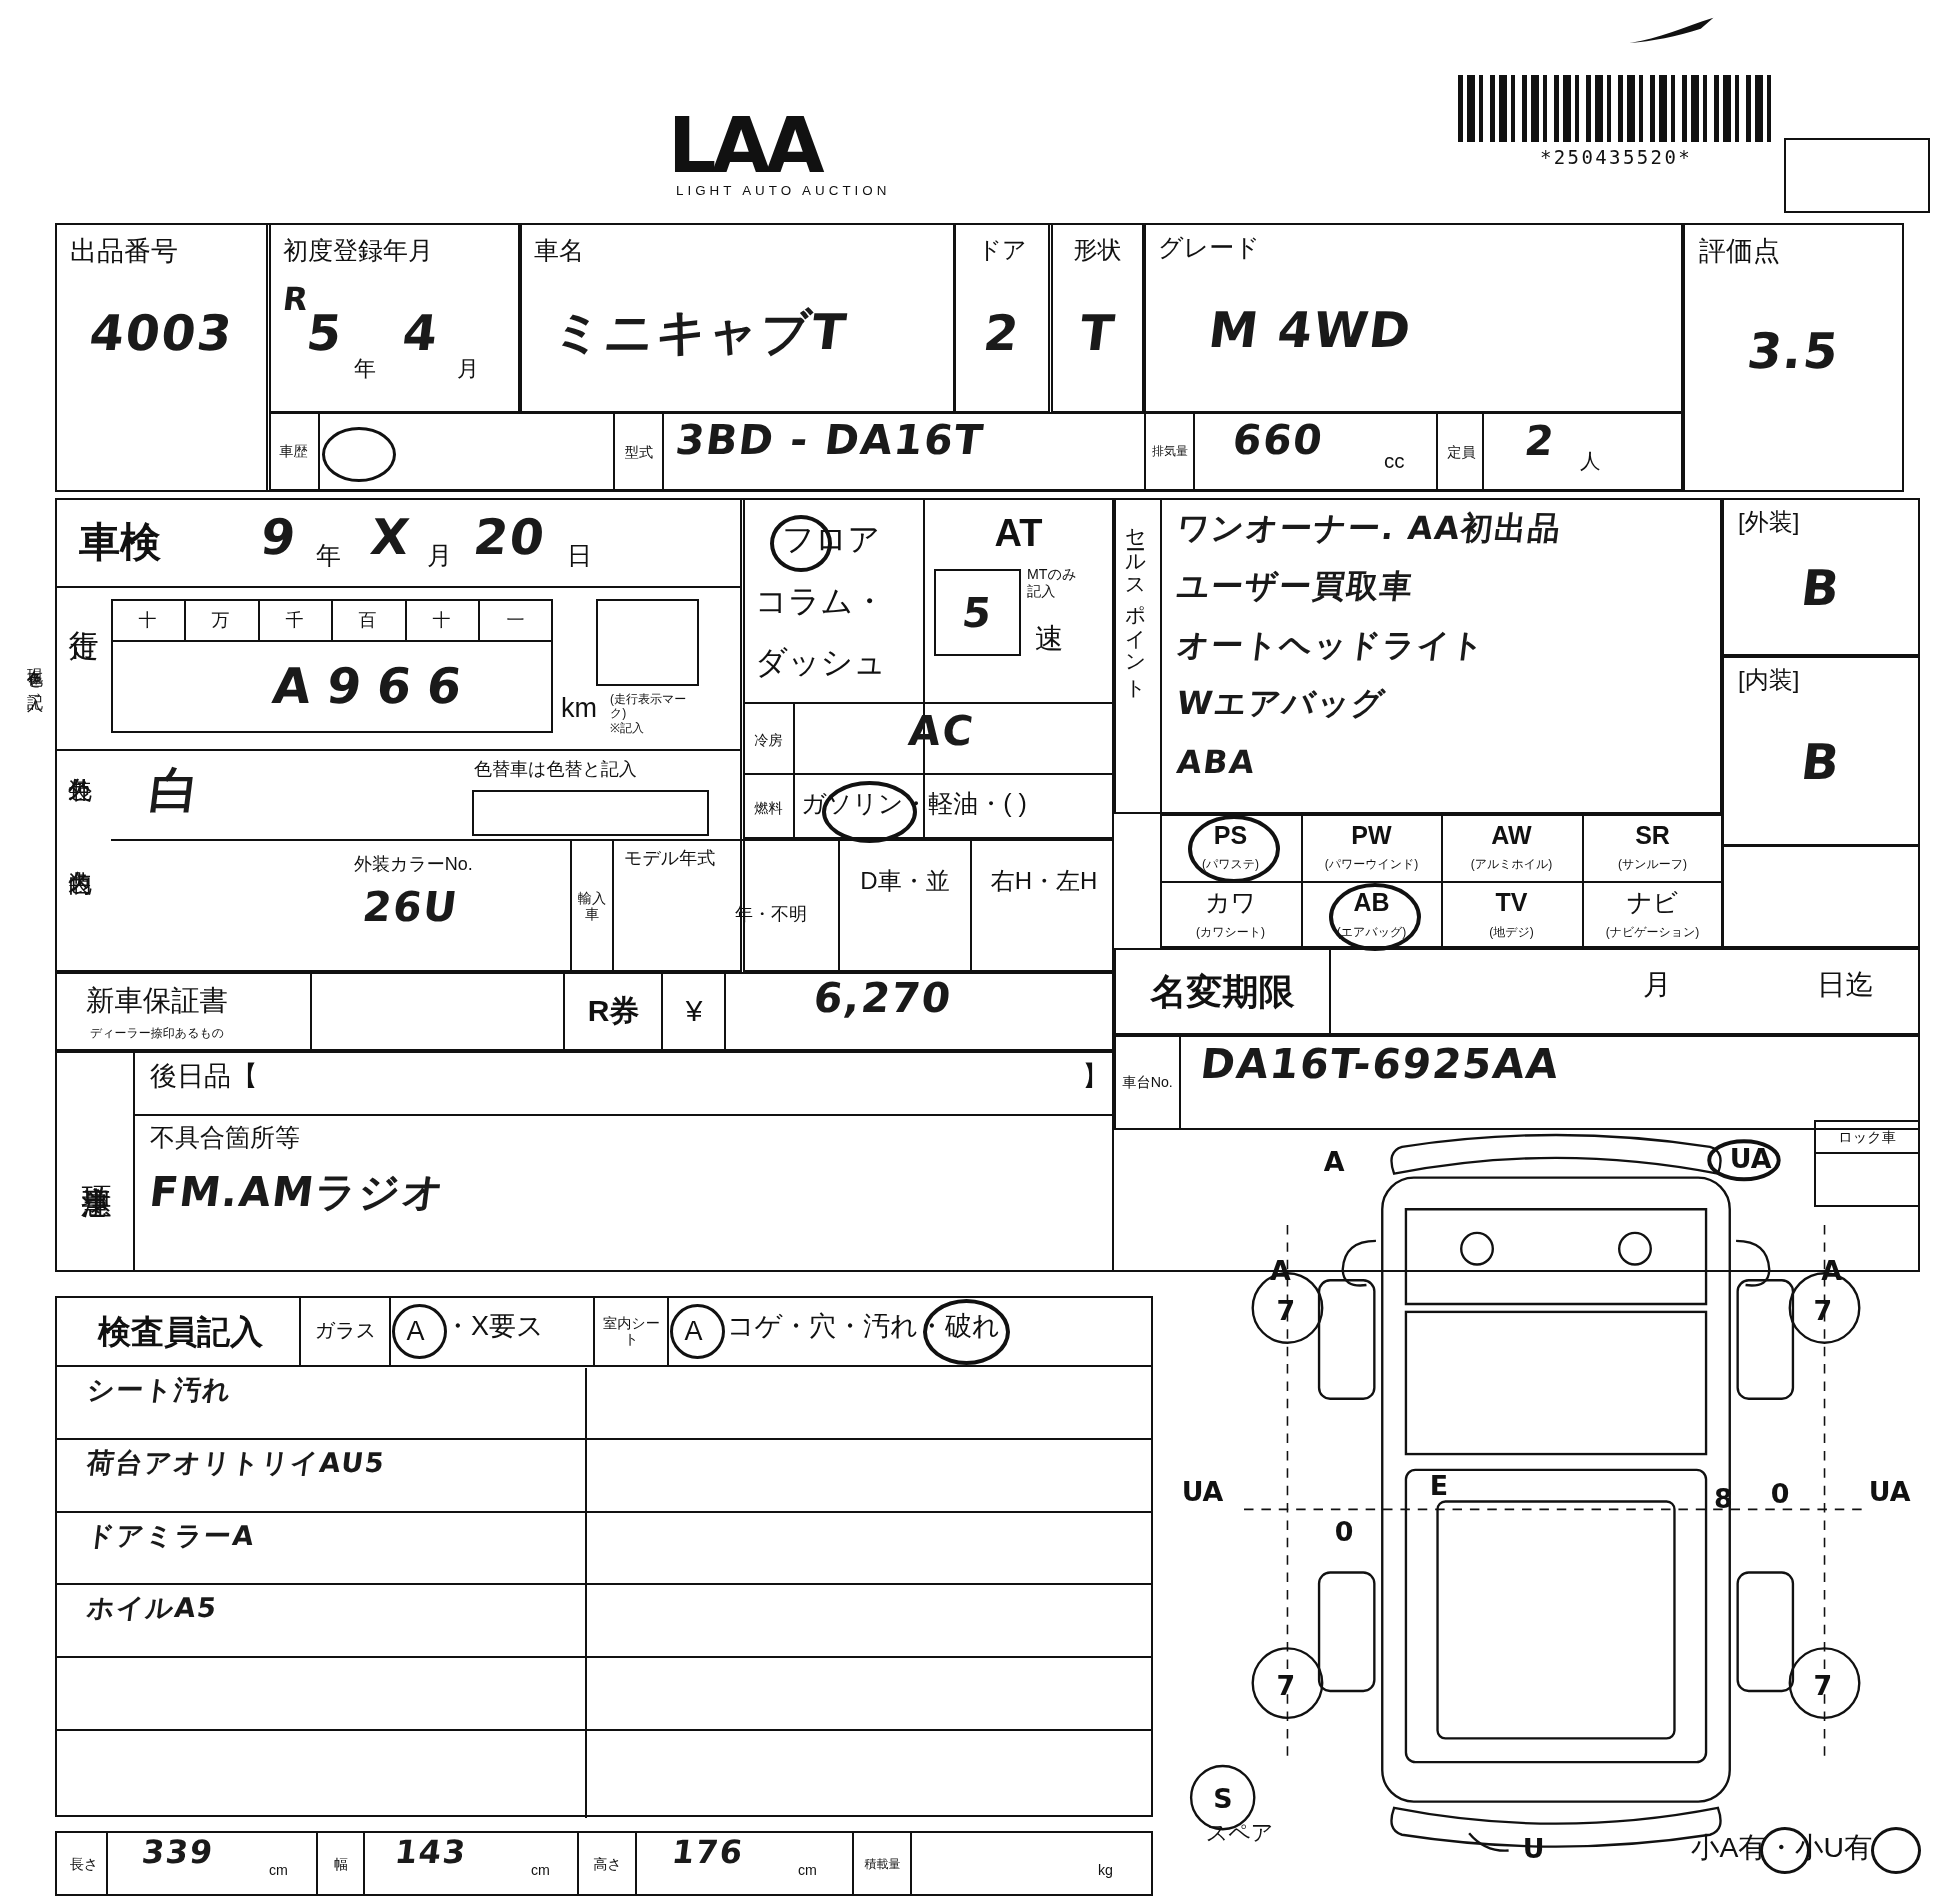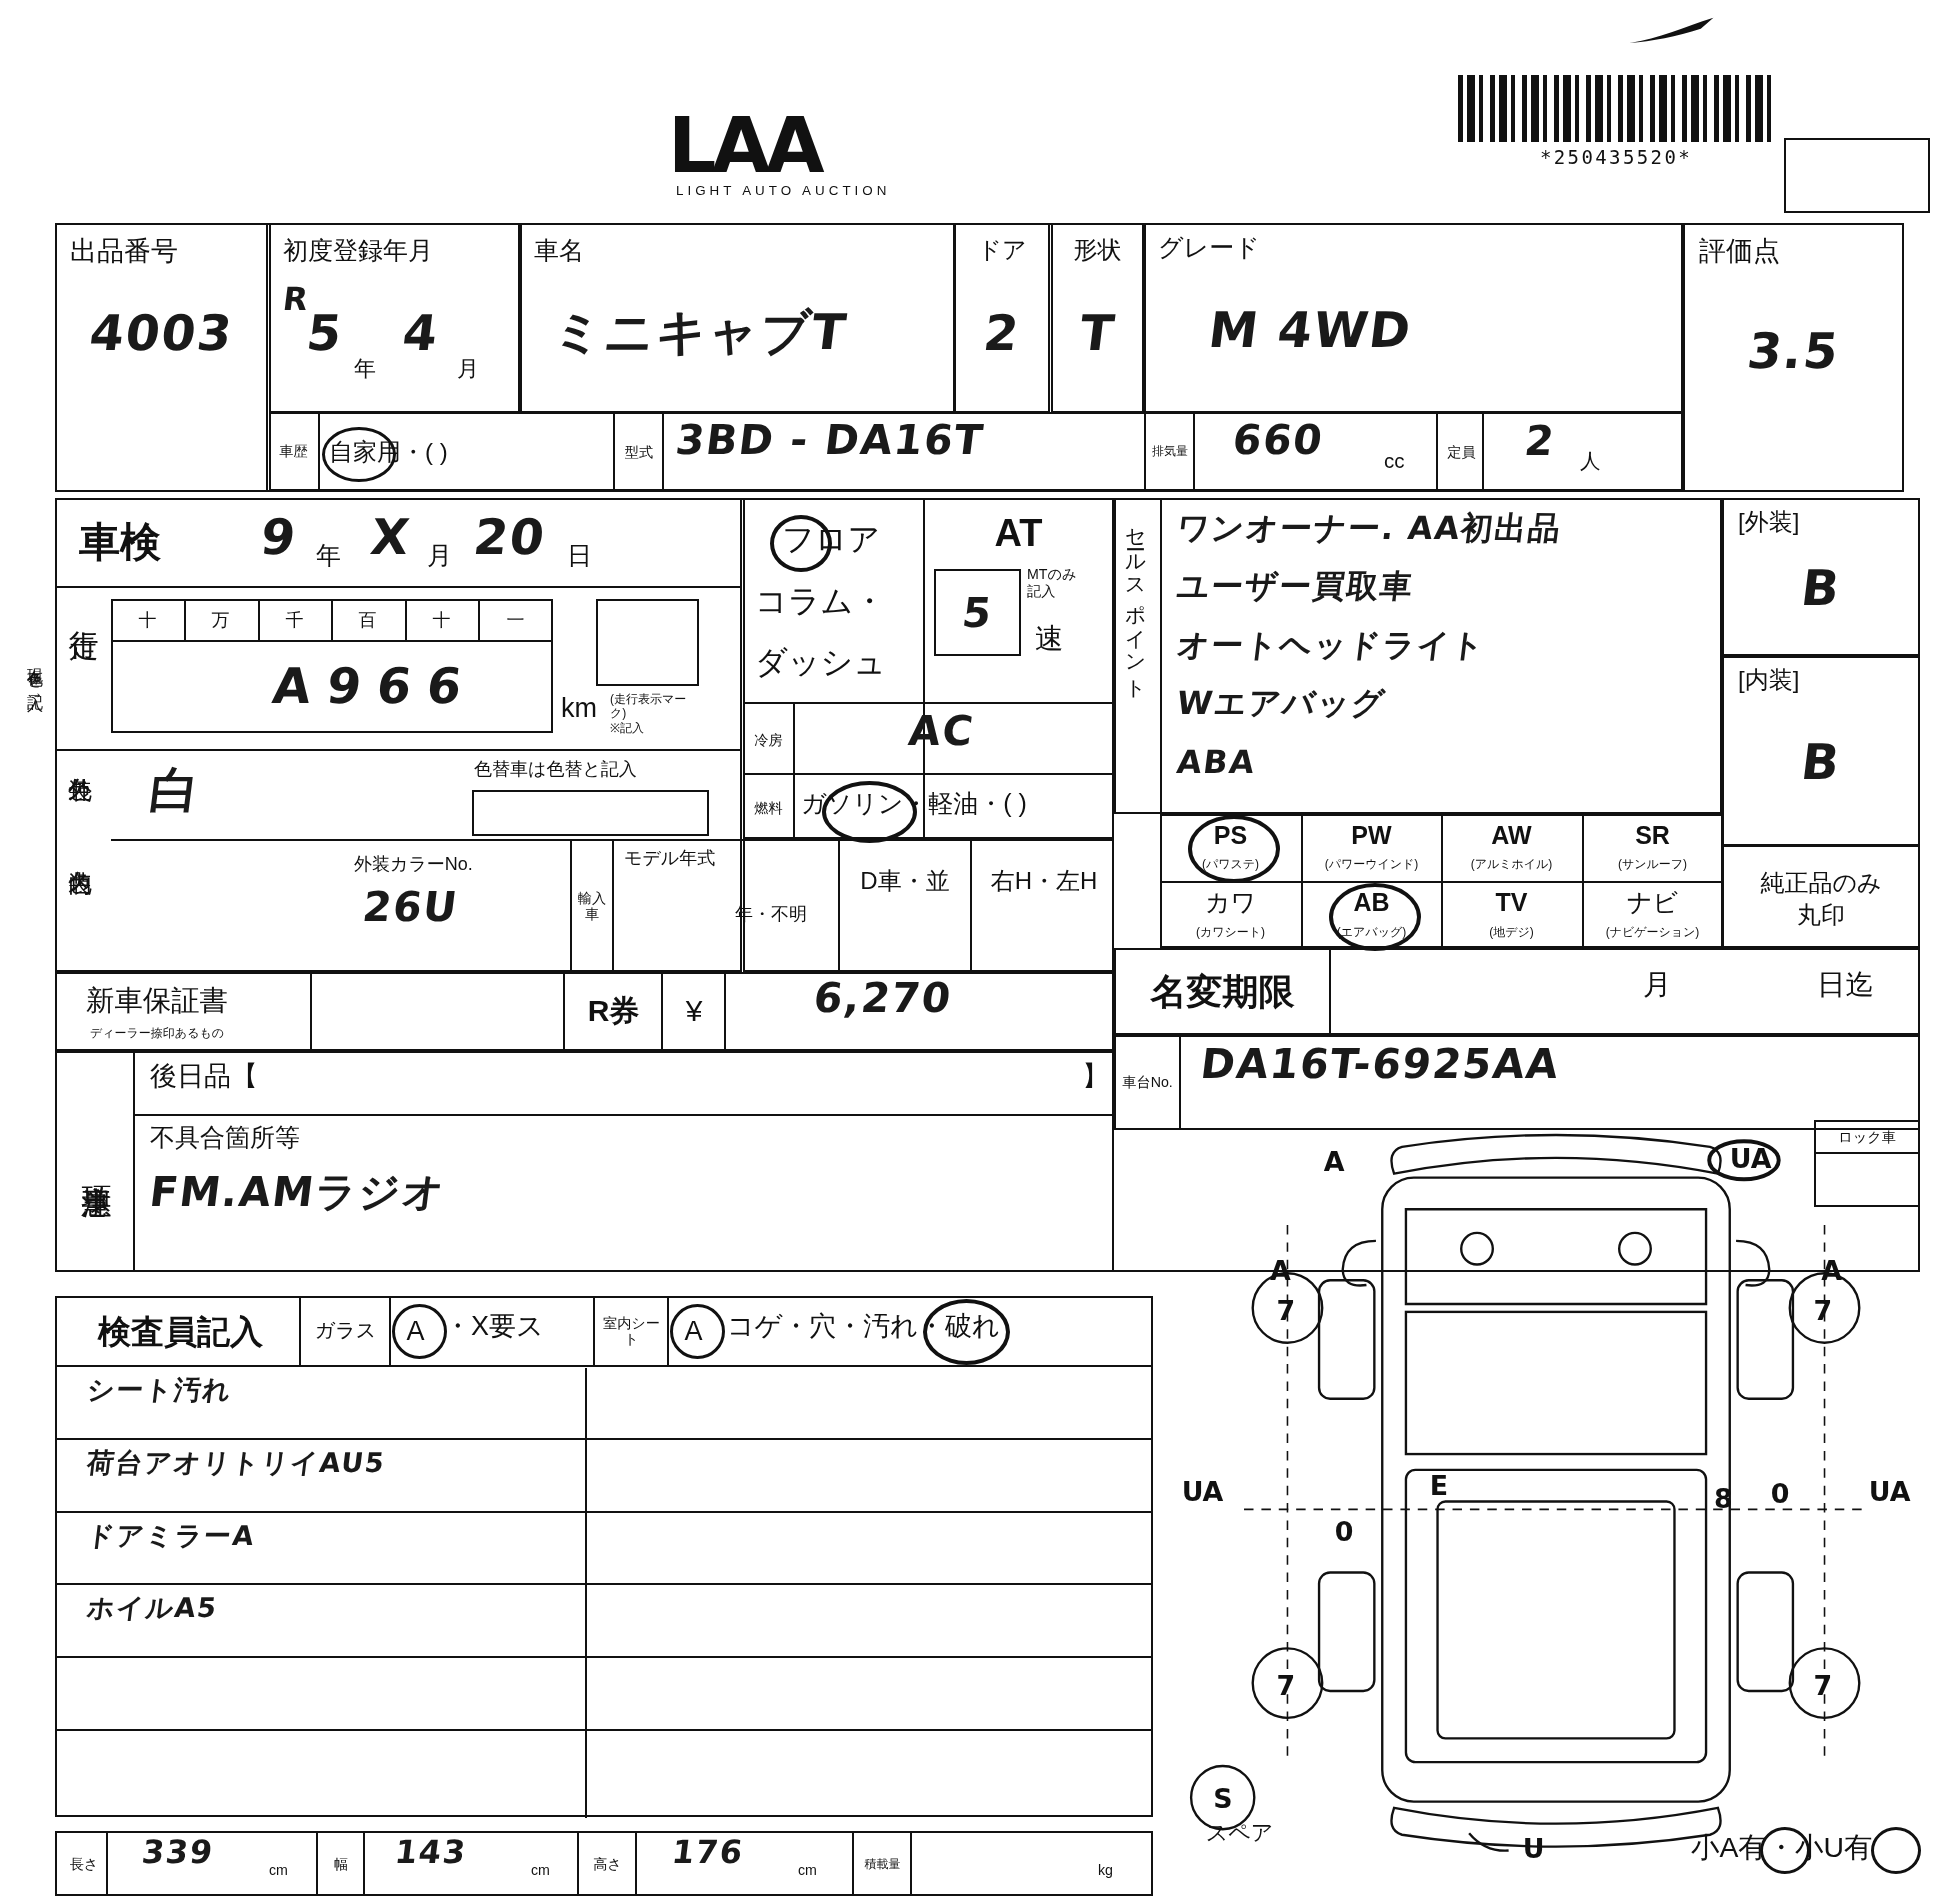"自家用・( )" div.lbl { html: <div>自家用・( )</div> -> none }
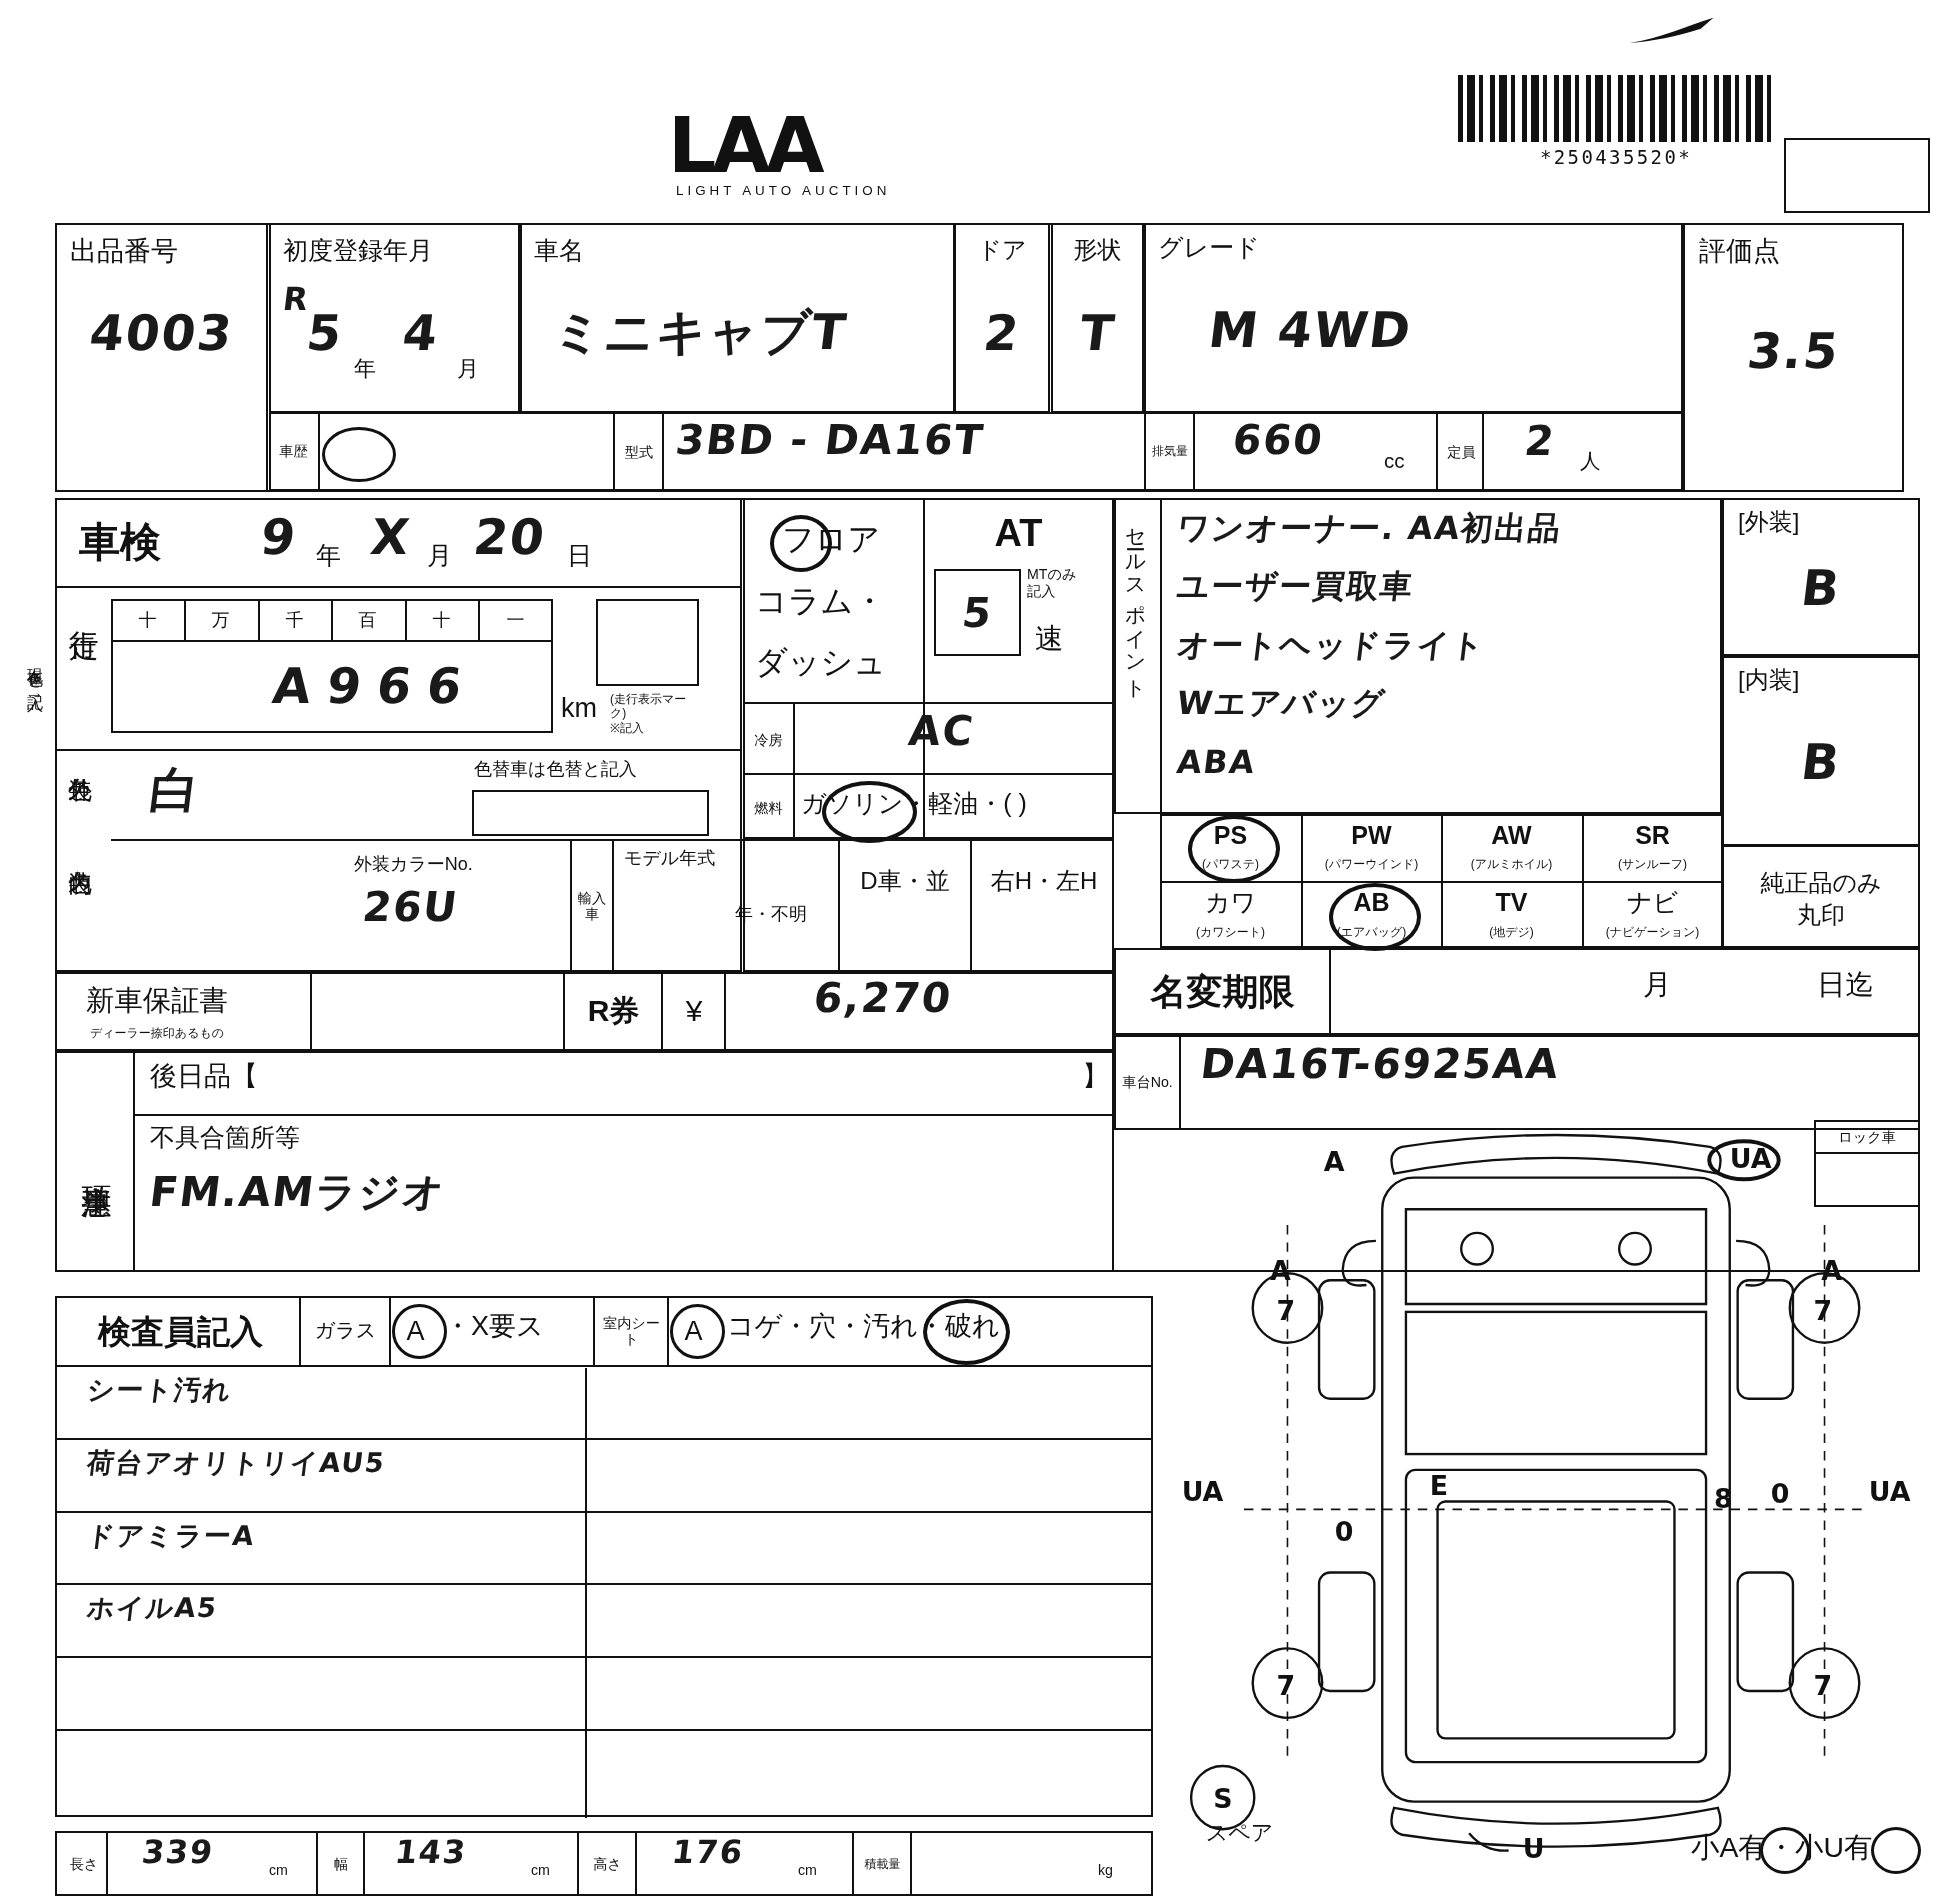"純正品のみ" div.lbl { html: <div>純正品のみ 丸印</div> -> none }
